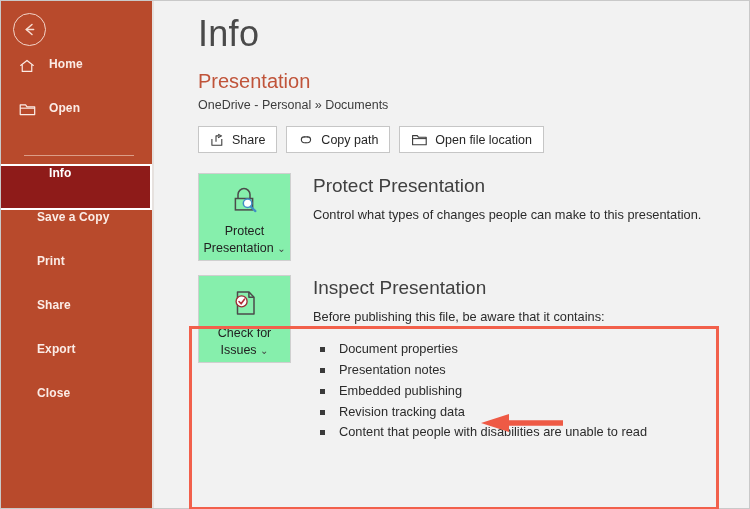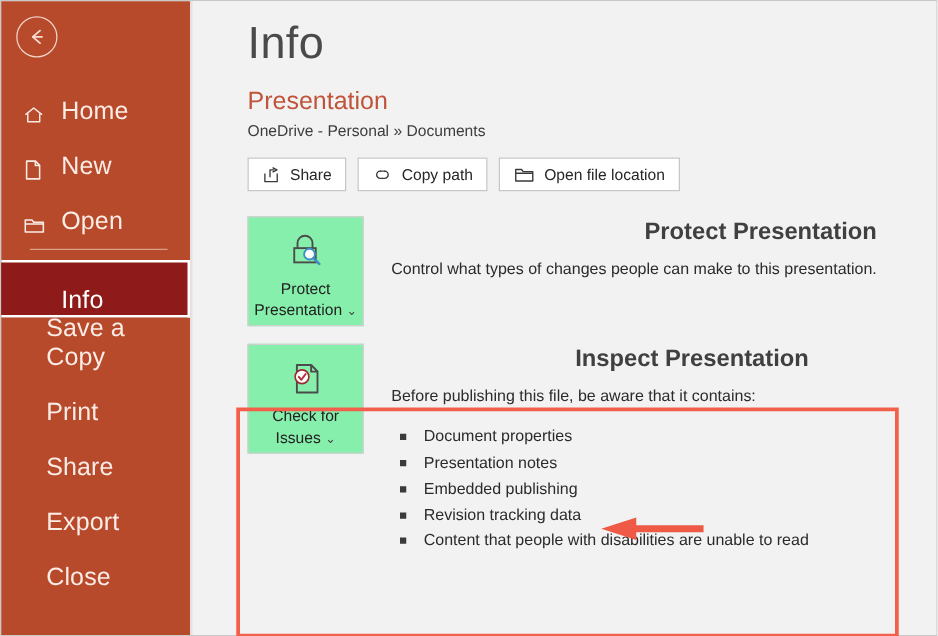"Home" .nav-item { align-items: flex-end -> flex-start; font-size: 20px -> 12px; font-weight: none -> bold }
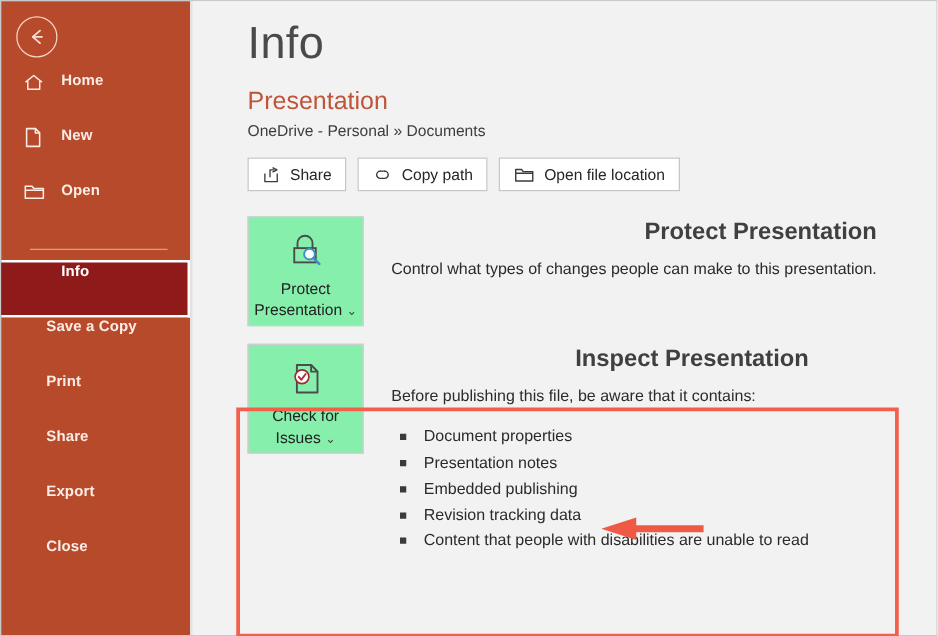"New" div.nav-item { html: <div> <span> <svg> <path></path> <path></path> </svg> </span> <span>New</span> </div> -> none }
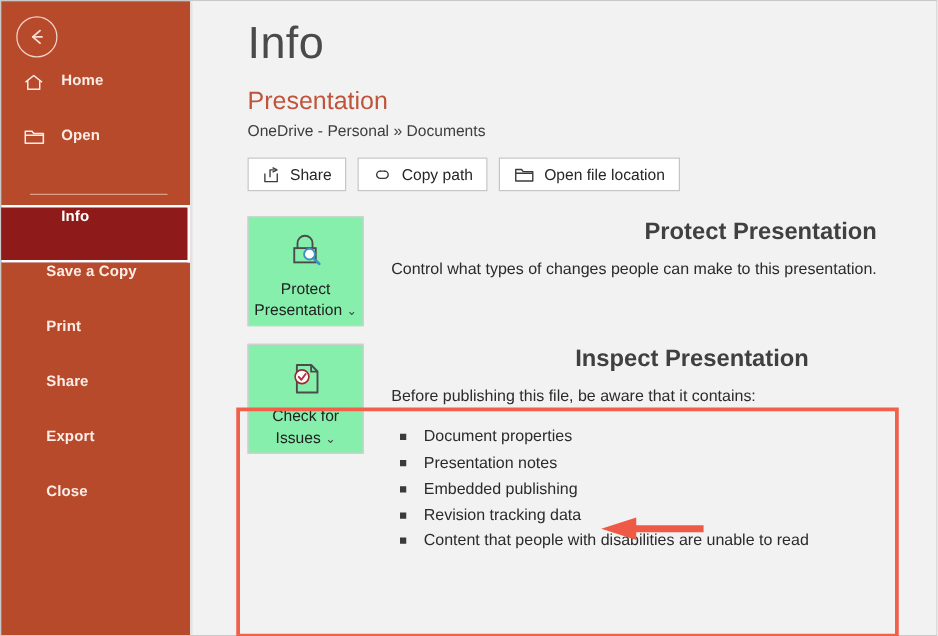"Protect Presentation" .sec-title { font-weight: 700 -> 400; text-align: right -> none }
